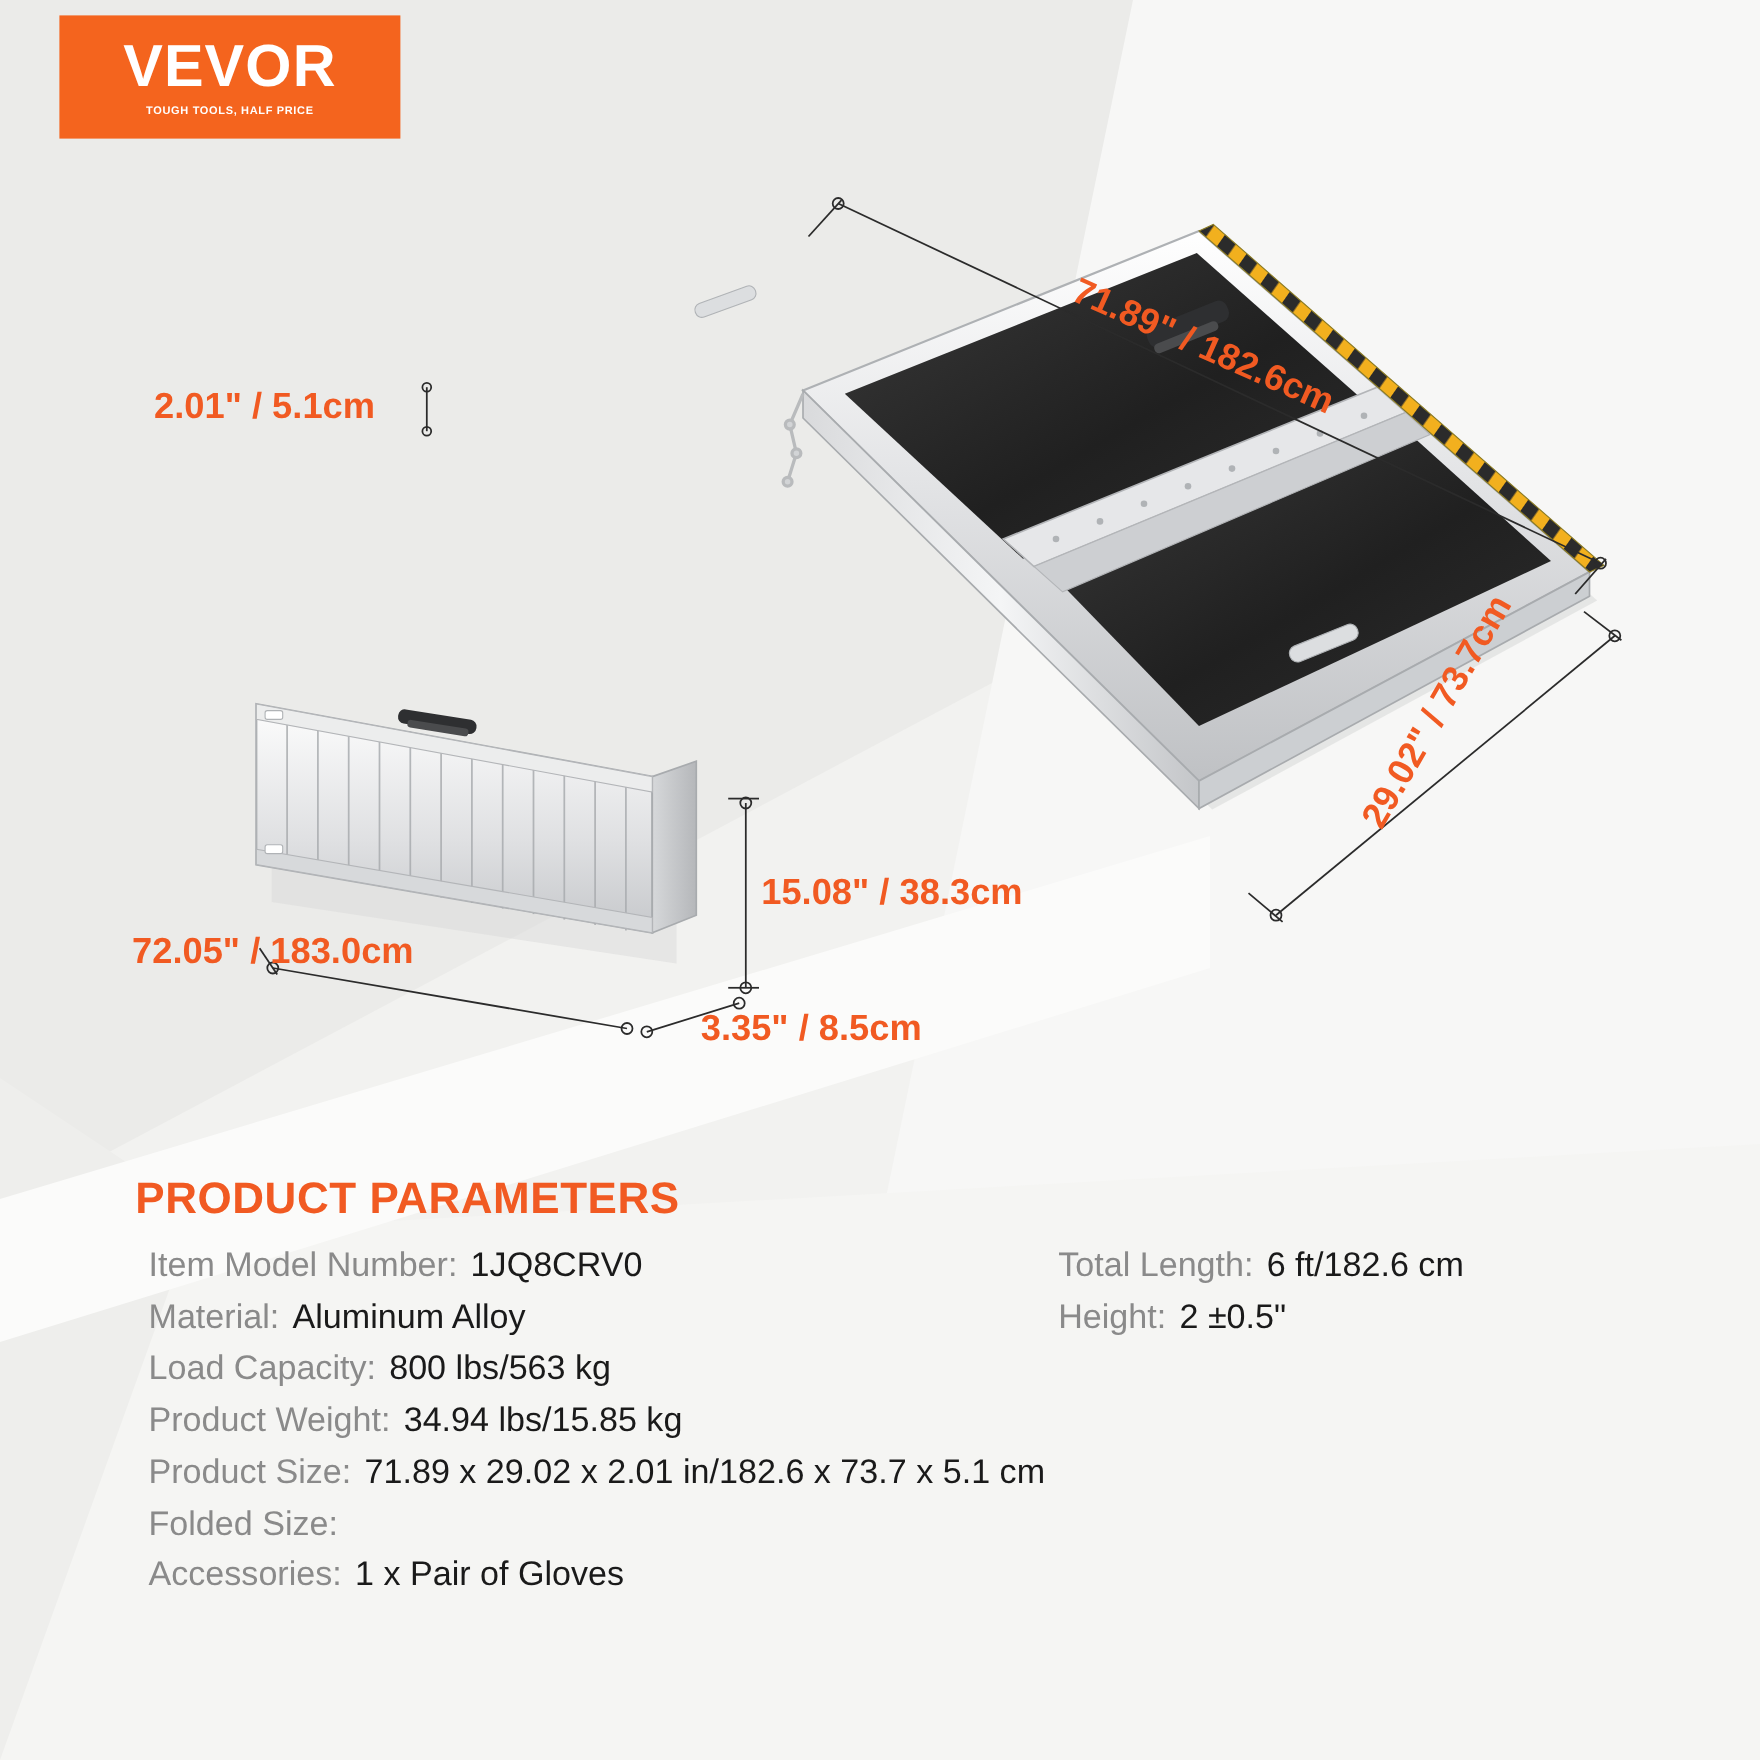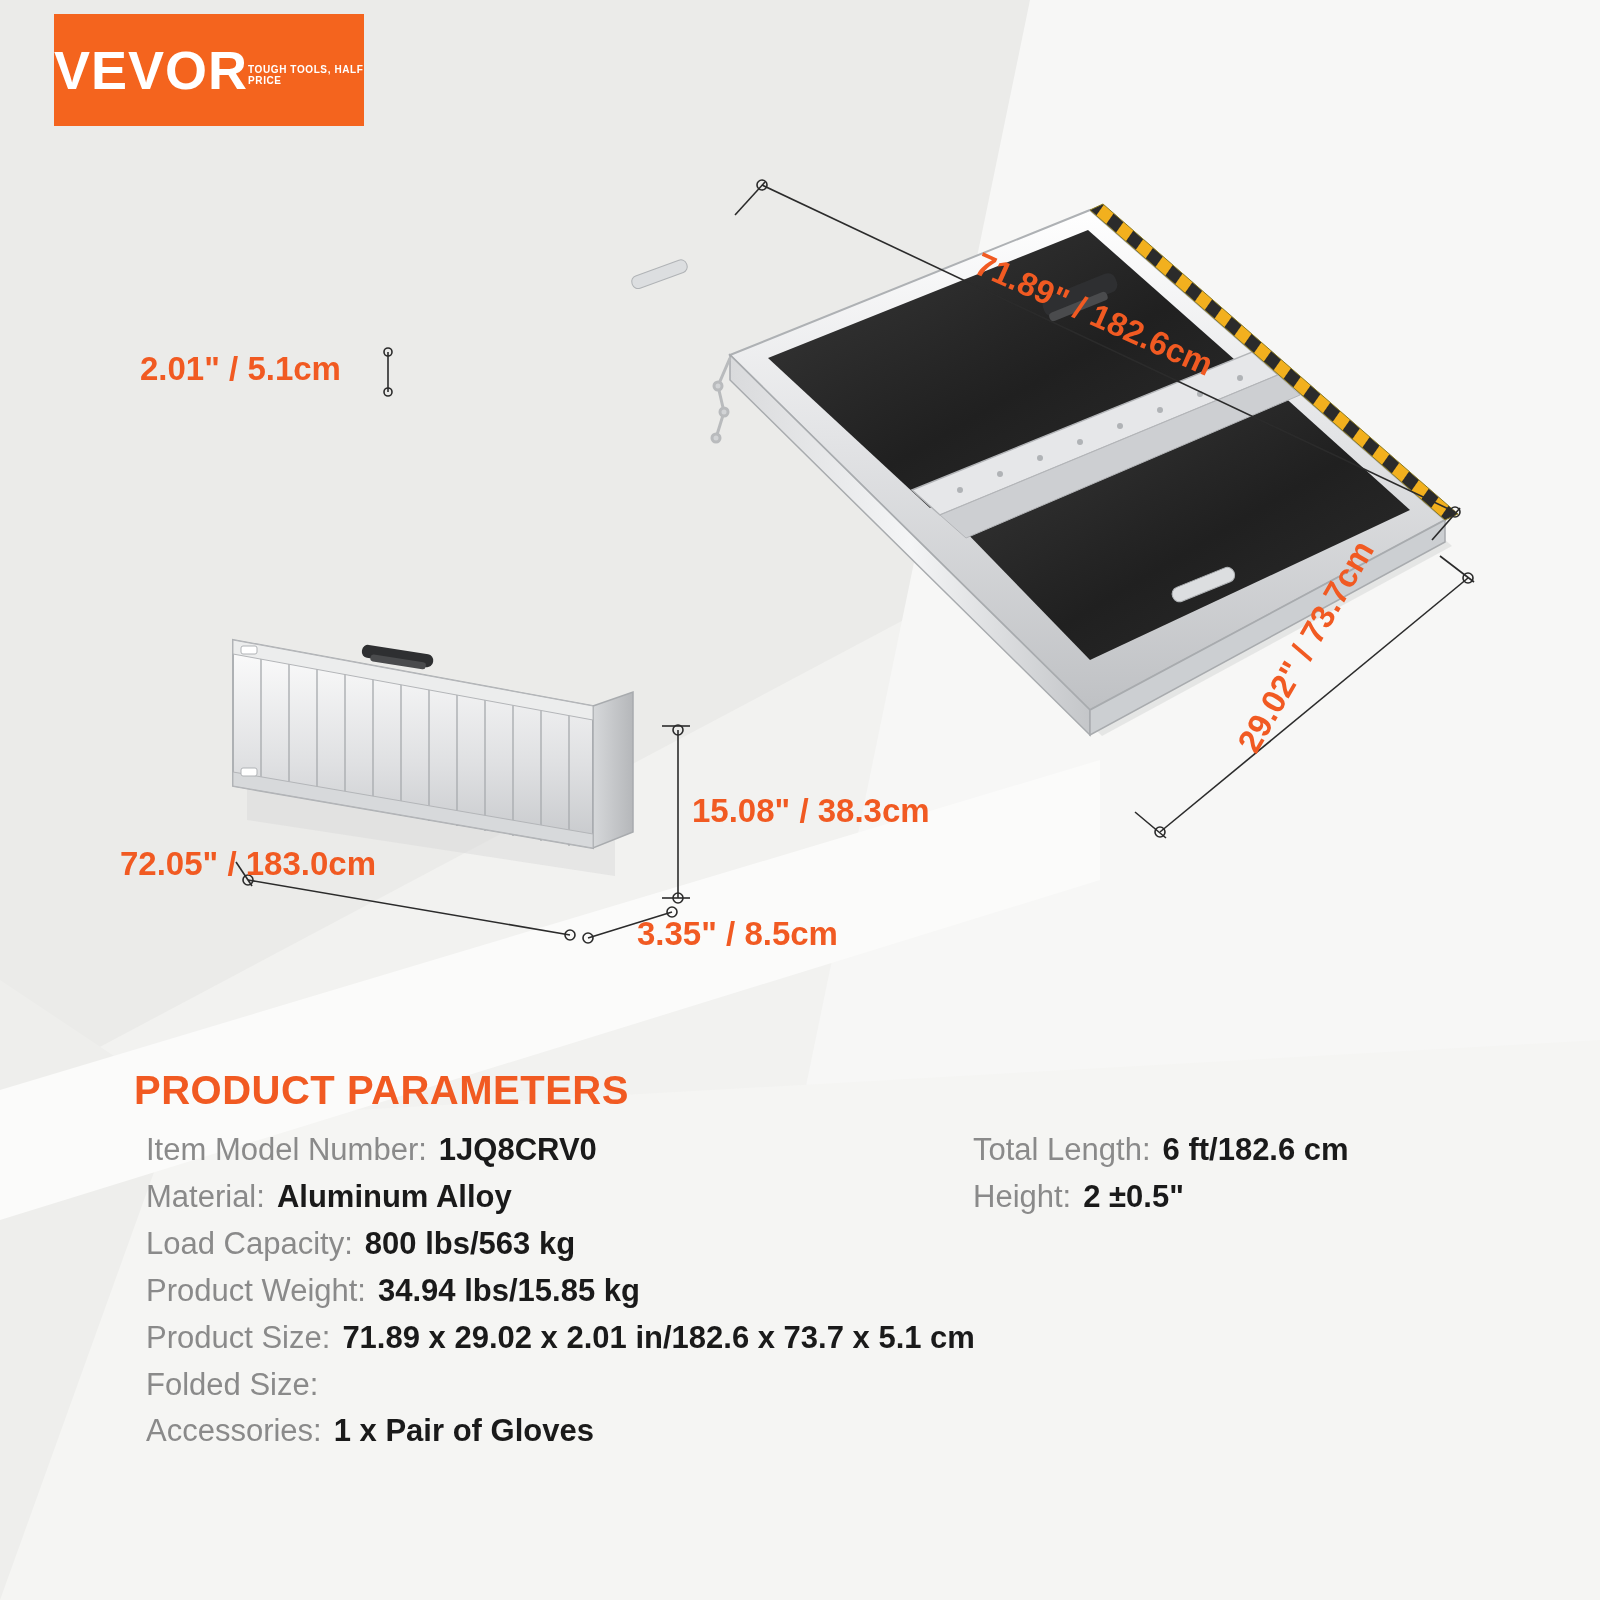"VEVOR" #logo { flex-direction: none -> column }
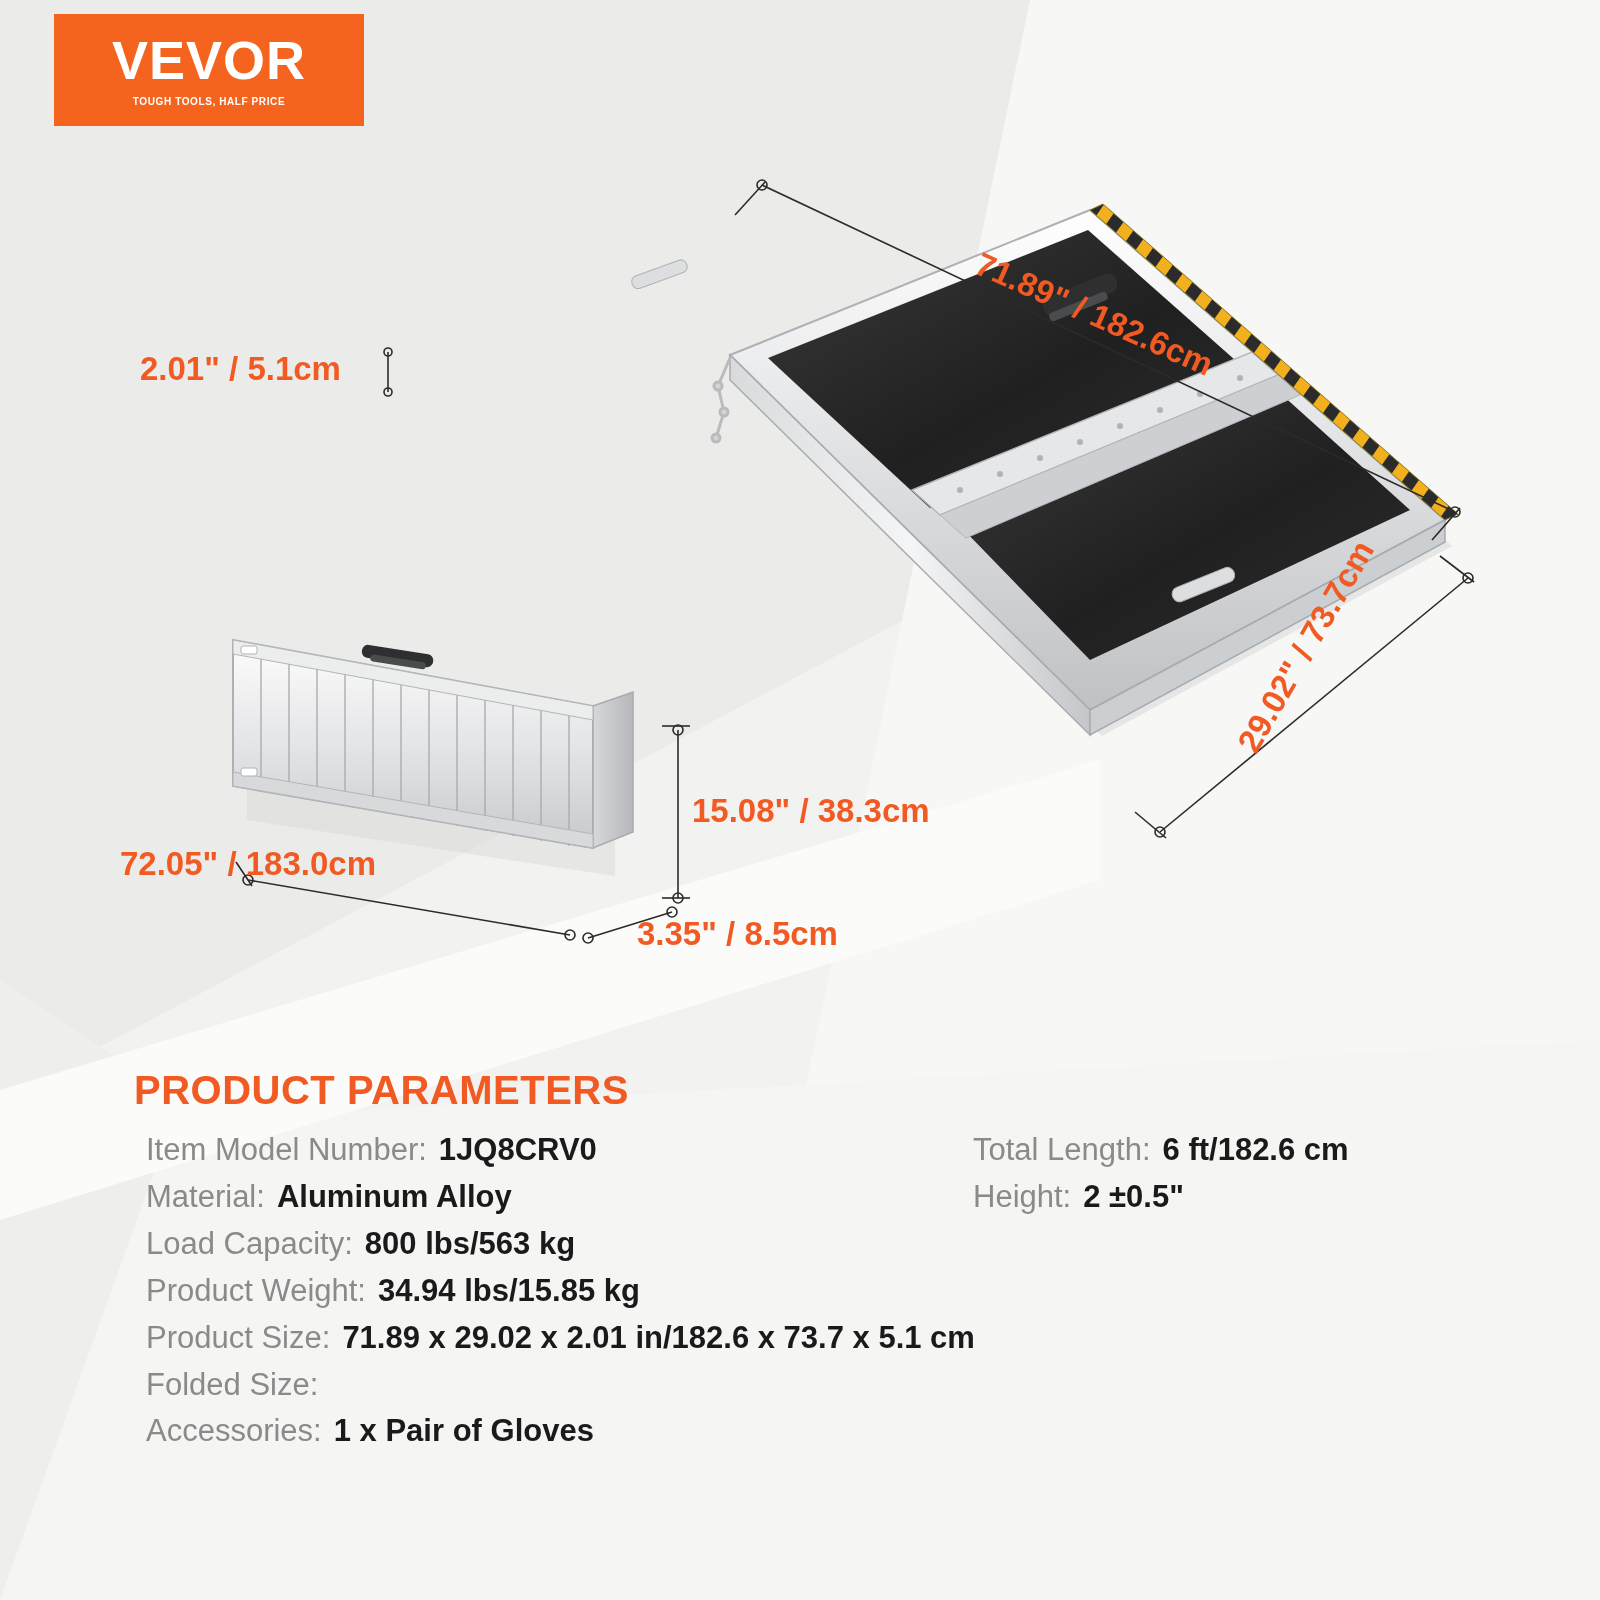"PRODUCT PARAMETERS" #params { left: 16px -> 5px }
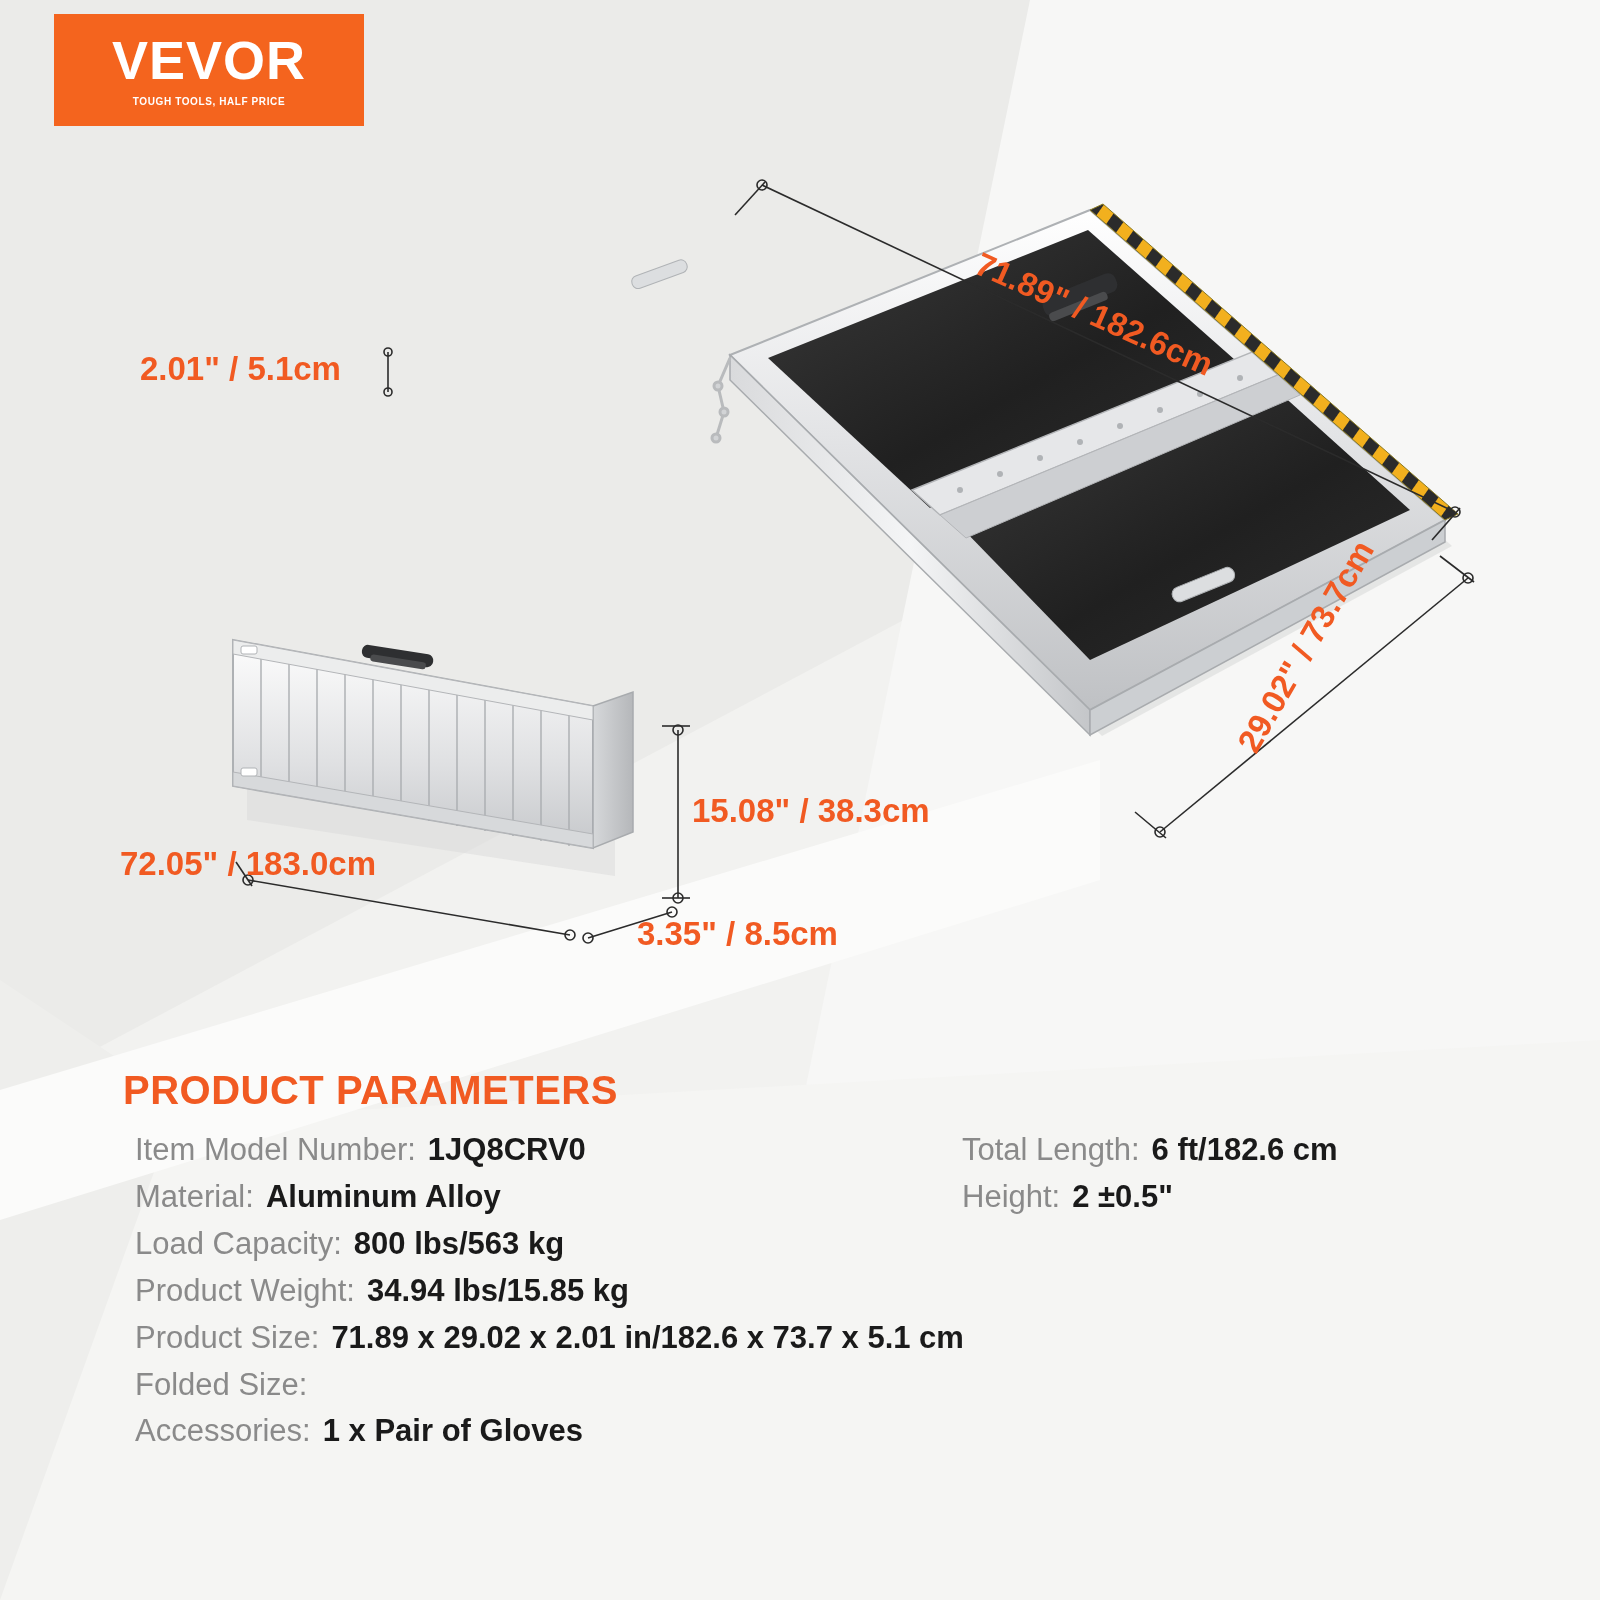"1JQ8CRV0" .spec-val { font-weight: bold -> normal }
